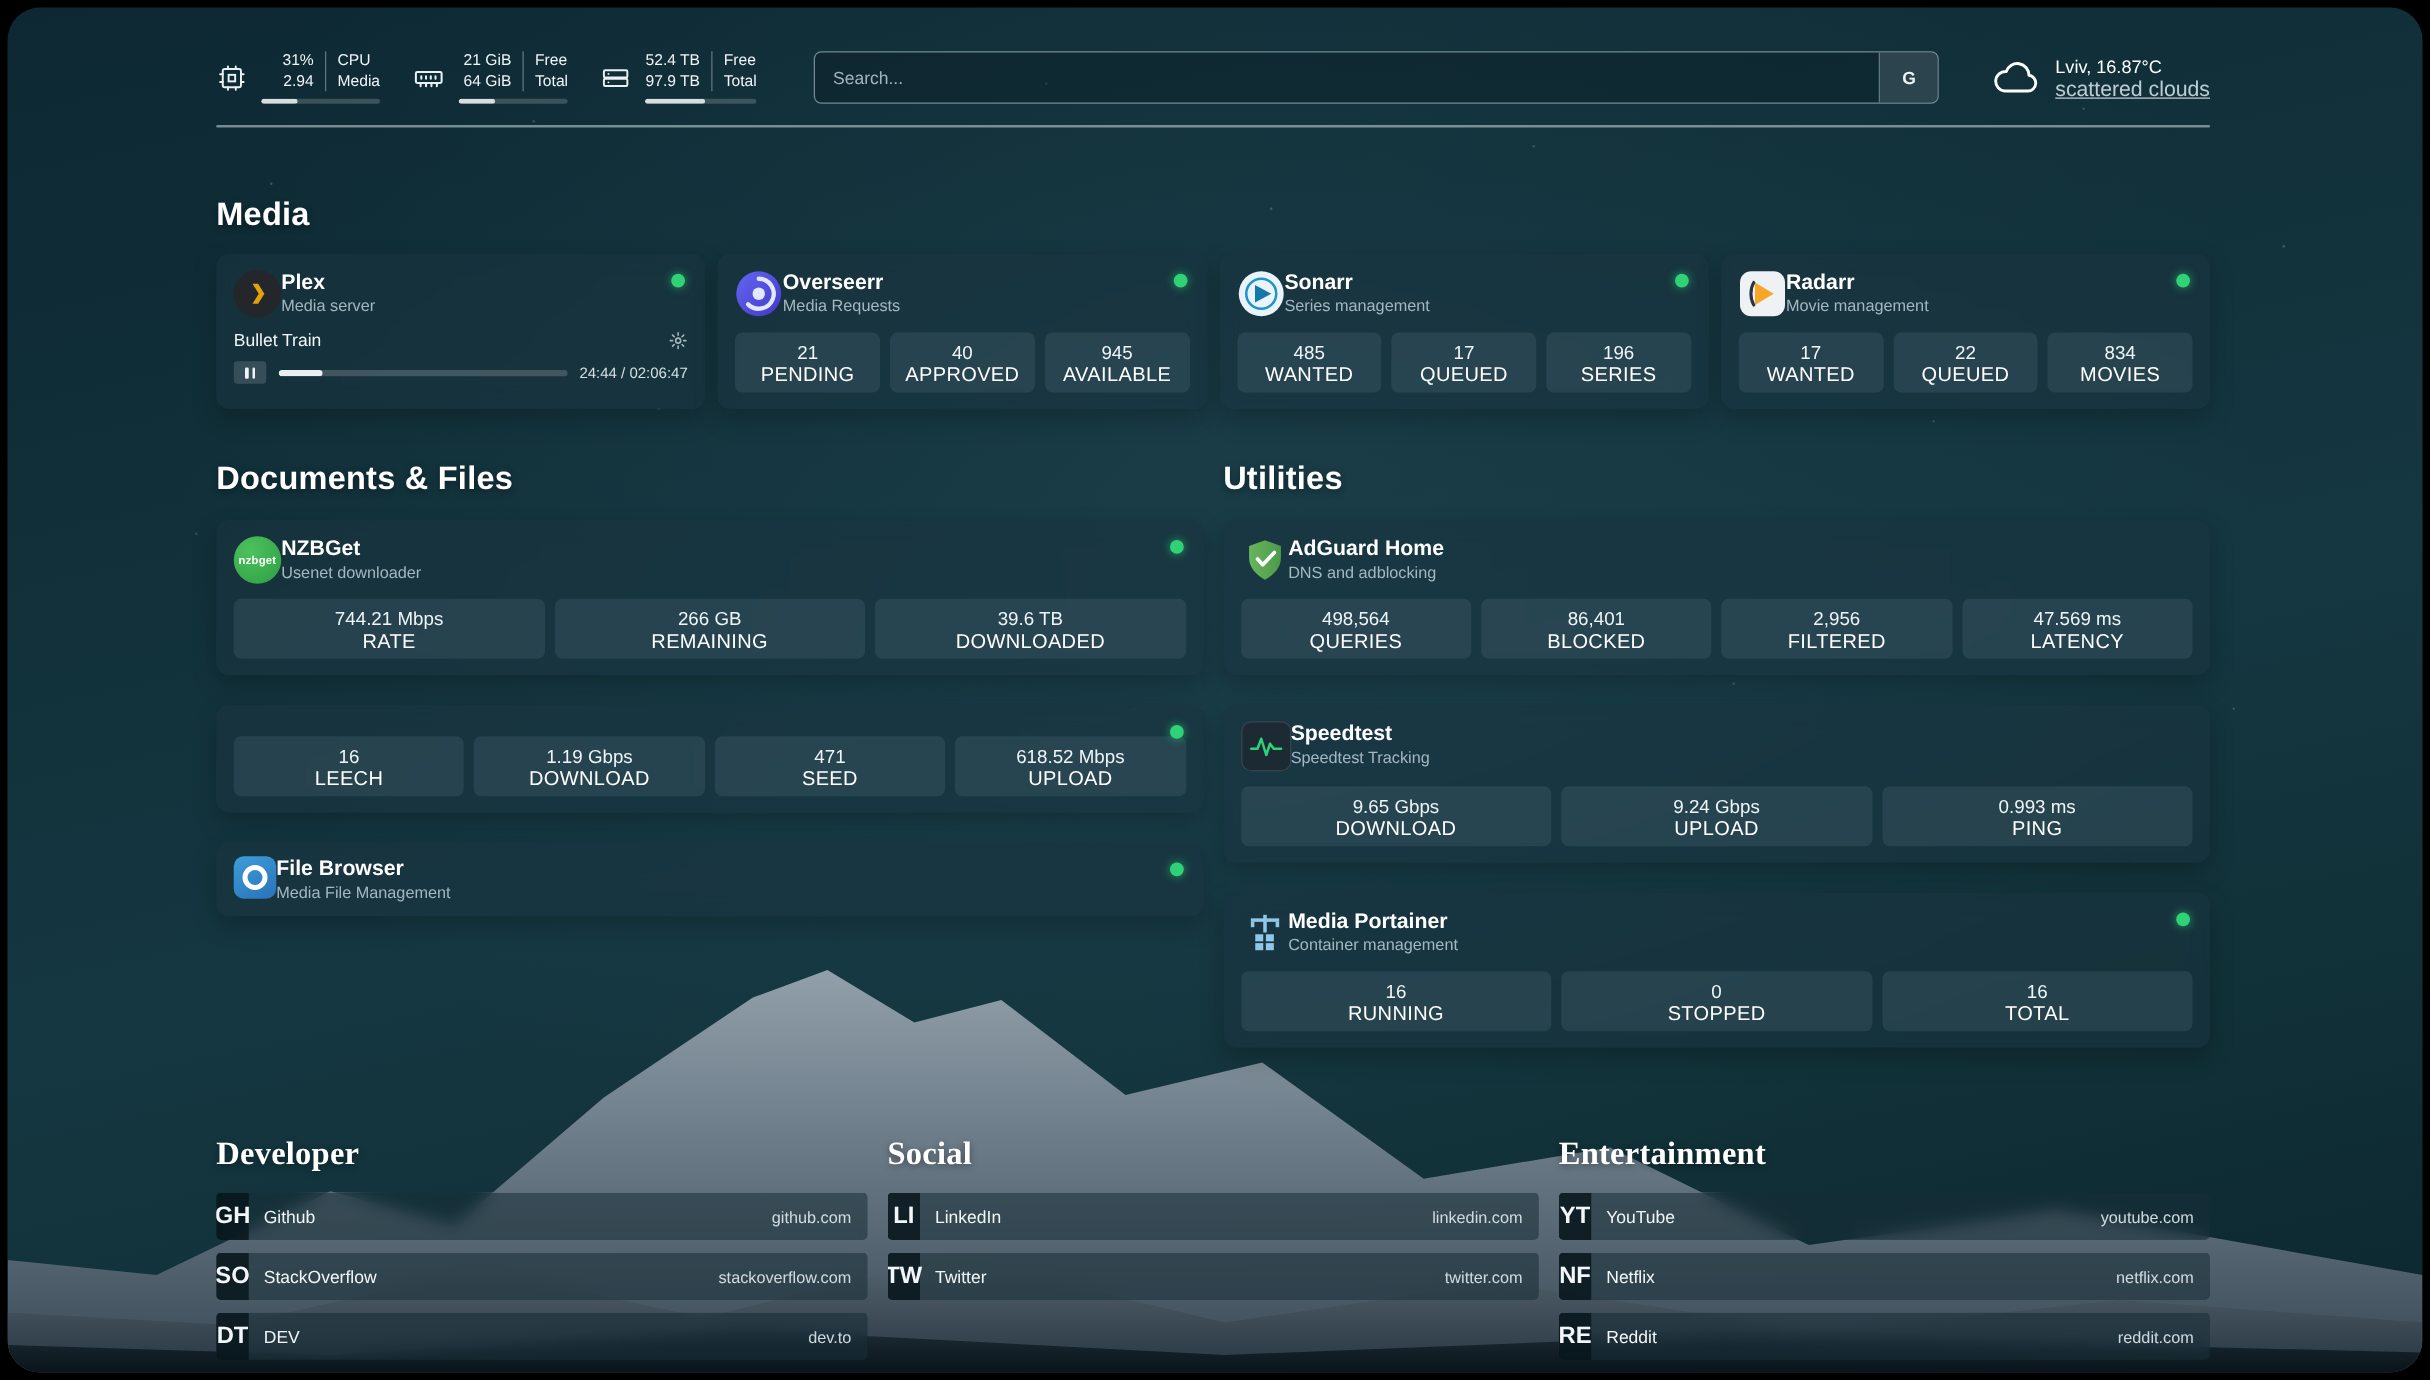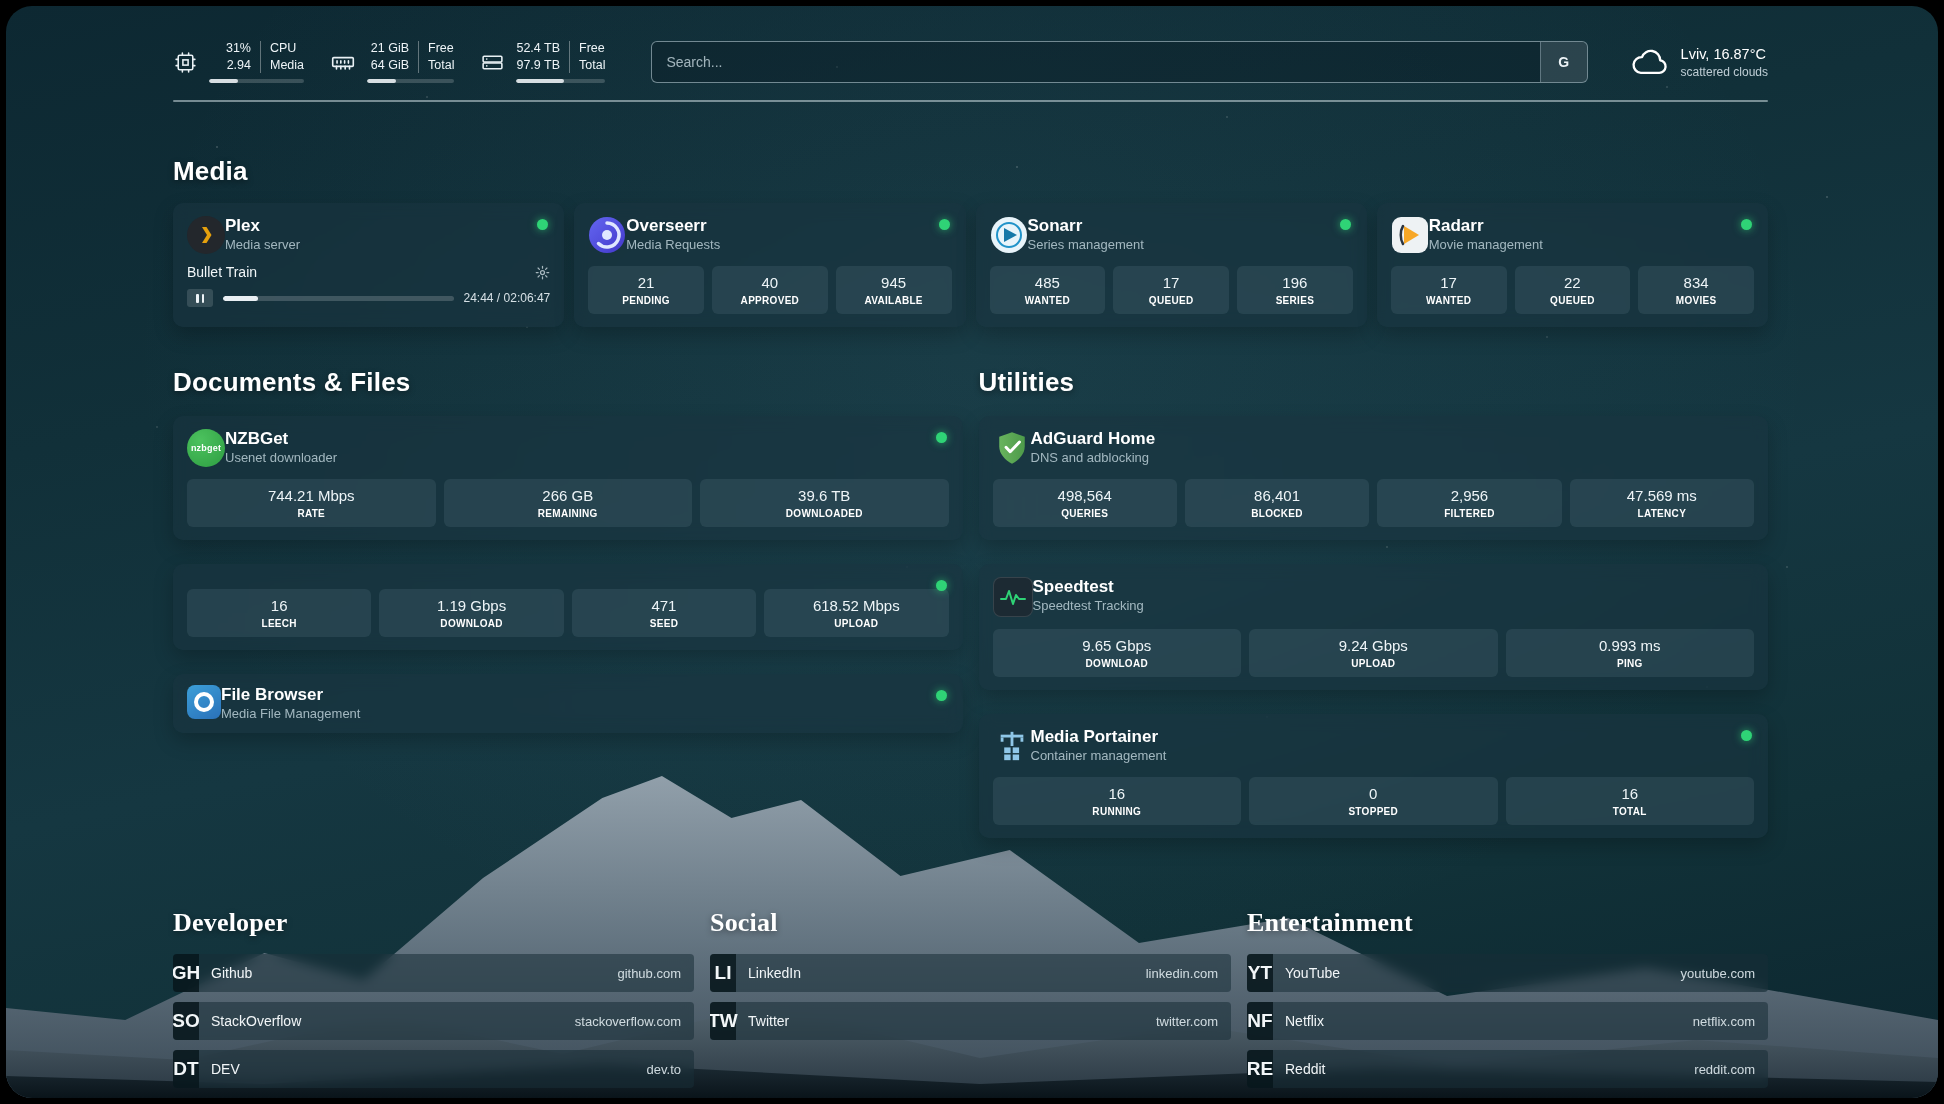"scattered clouds" .weather-cond { font-size: 12px -> 17px; text-decoration: none -> underline }
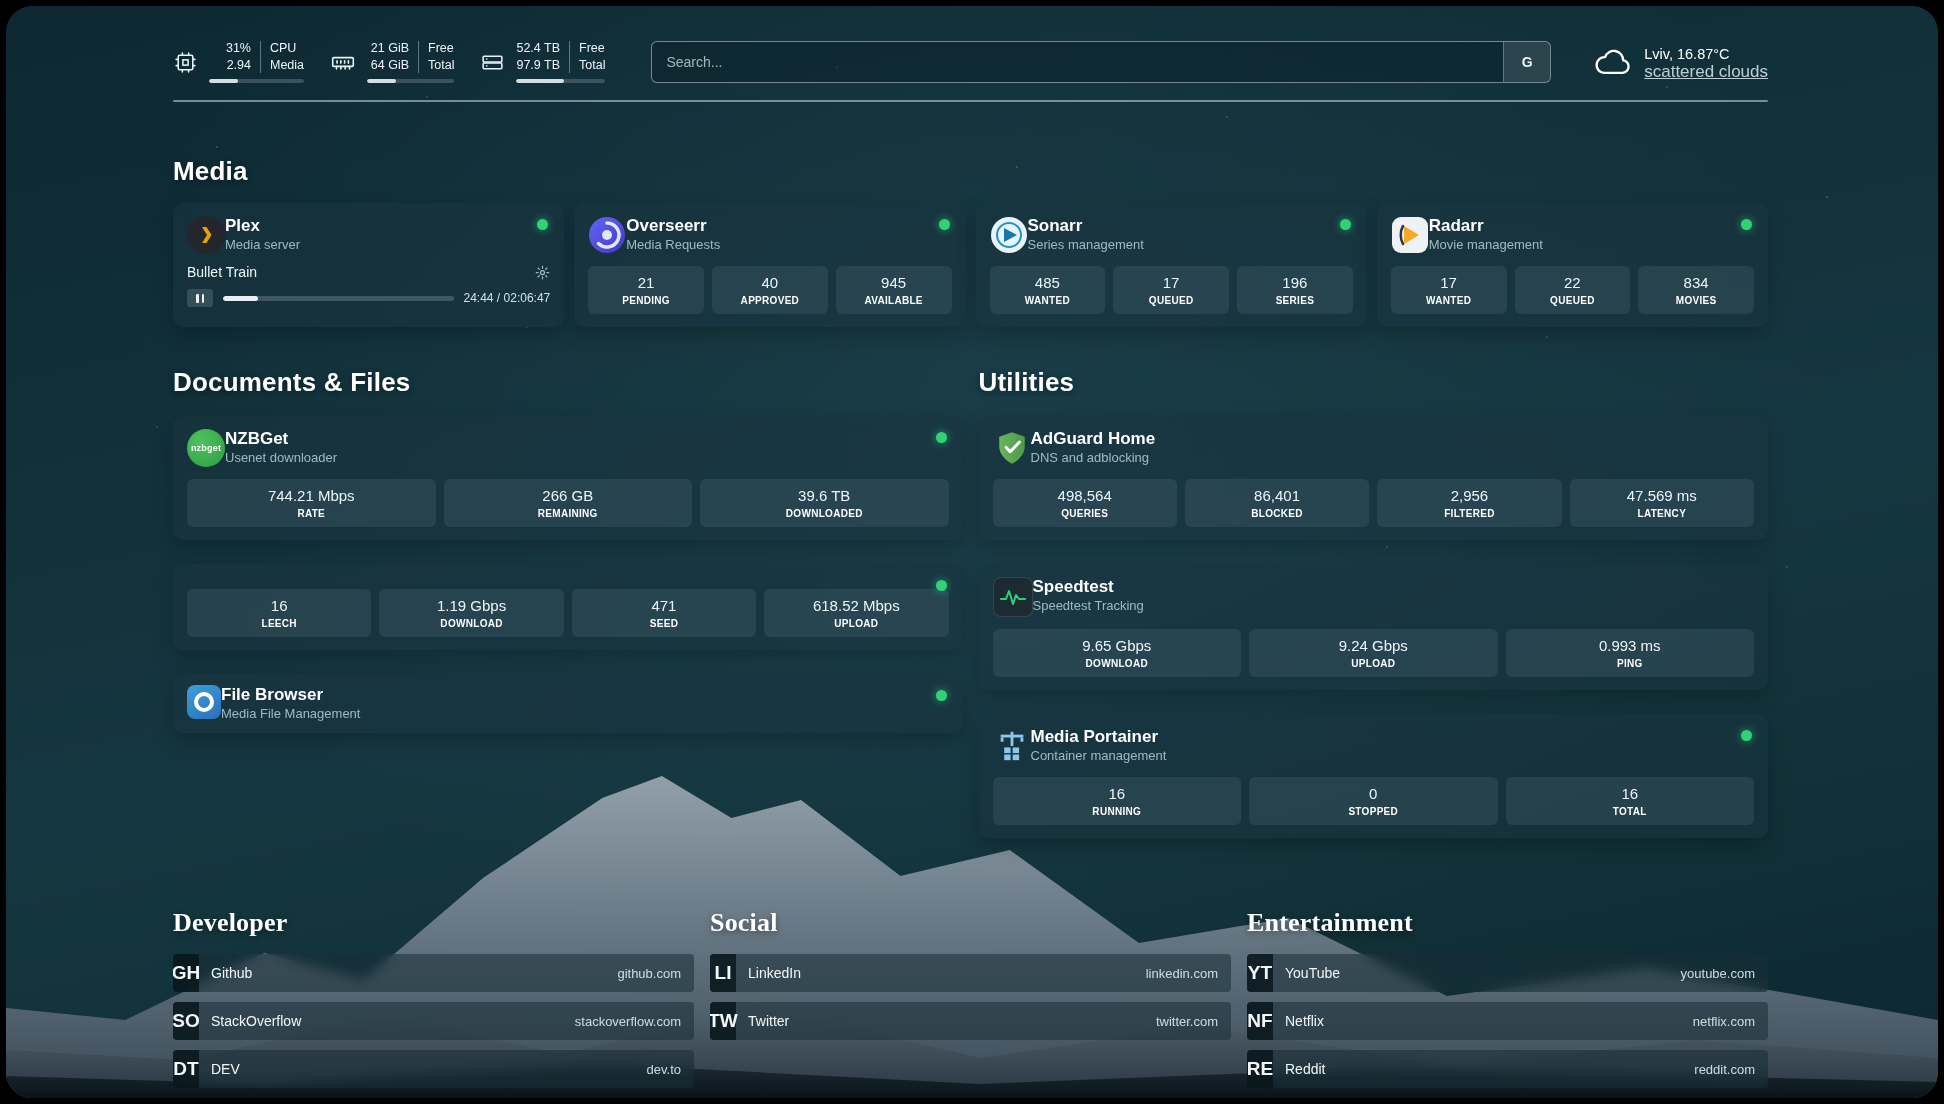"PENDING" .statbox .l { font-size: 10px -> 16px; font-weight: 700 -> 400 }
